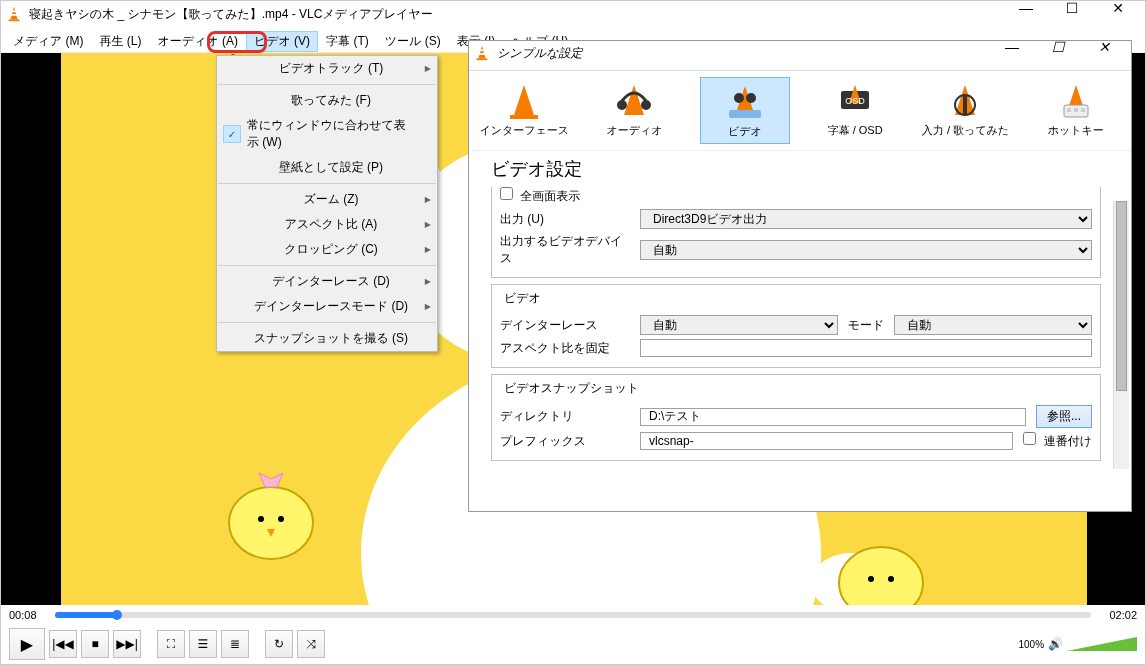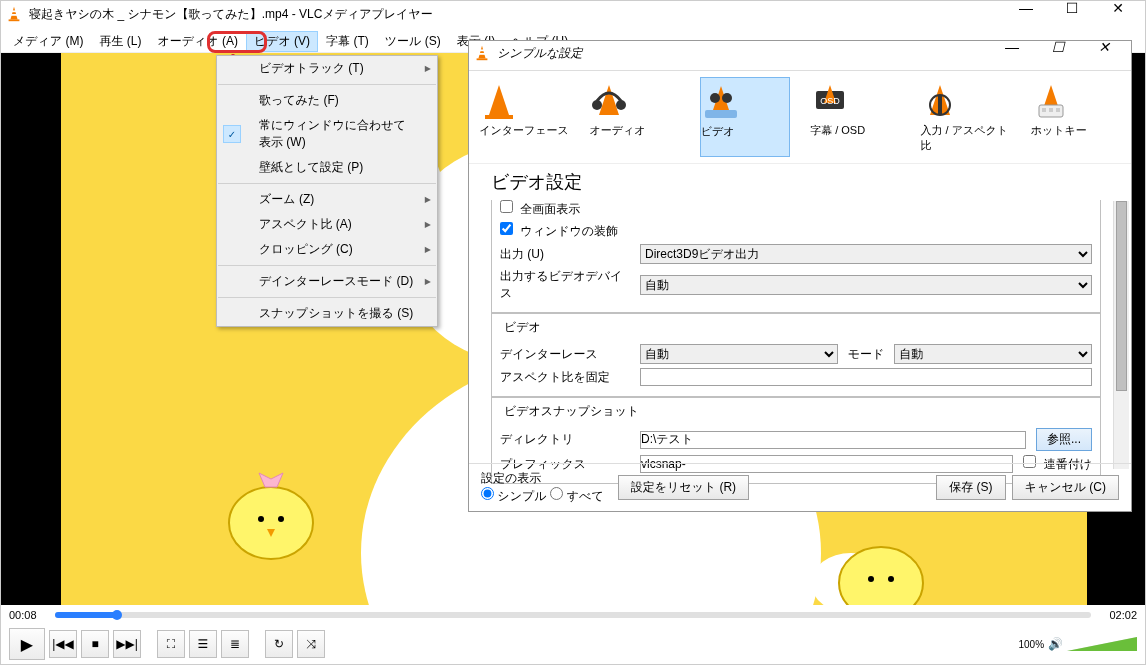"ビデオトラック (T)" .dd-item { justify-content: none -> center; padding: 4px 22px 4px 42px -> 4px 22px 4px 30px }
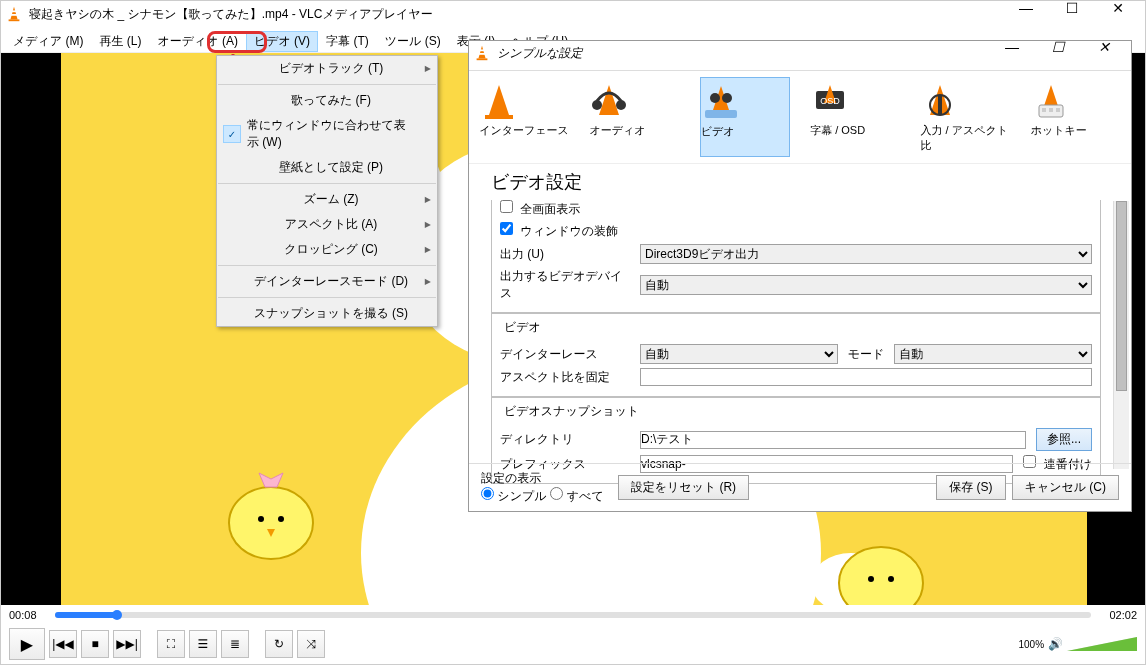"OSD" .cat { text-align: none -> center }
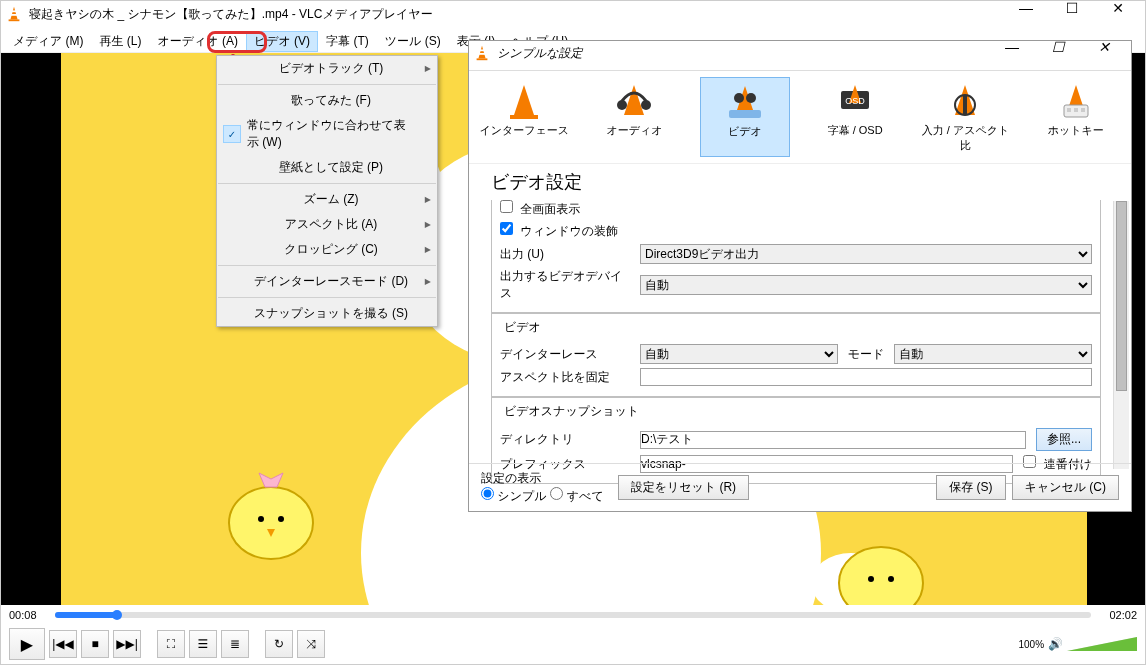"入力 / アスペクト比" div { text: アスペクト比 -> 歌ってみた }
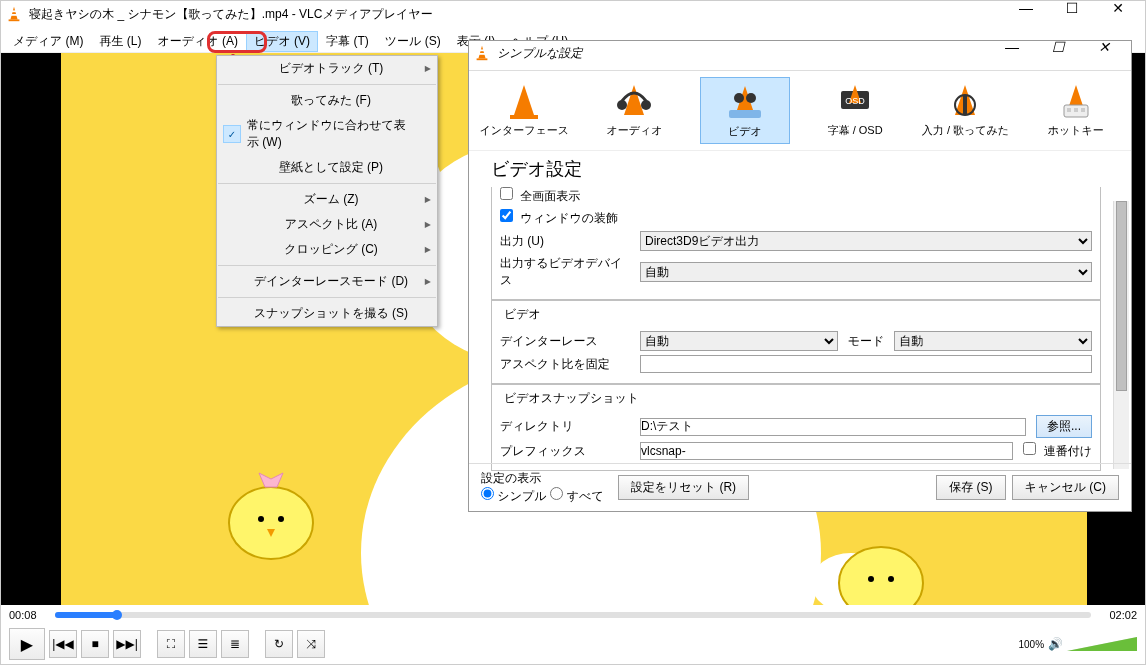"全画面表示" .group { margin-bottom: none -> 6px }
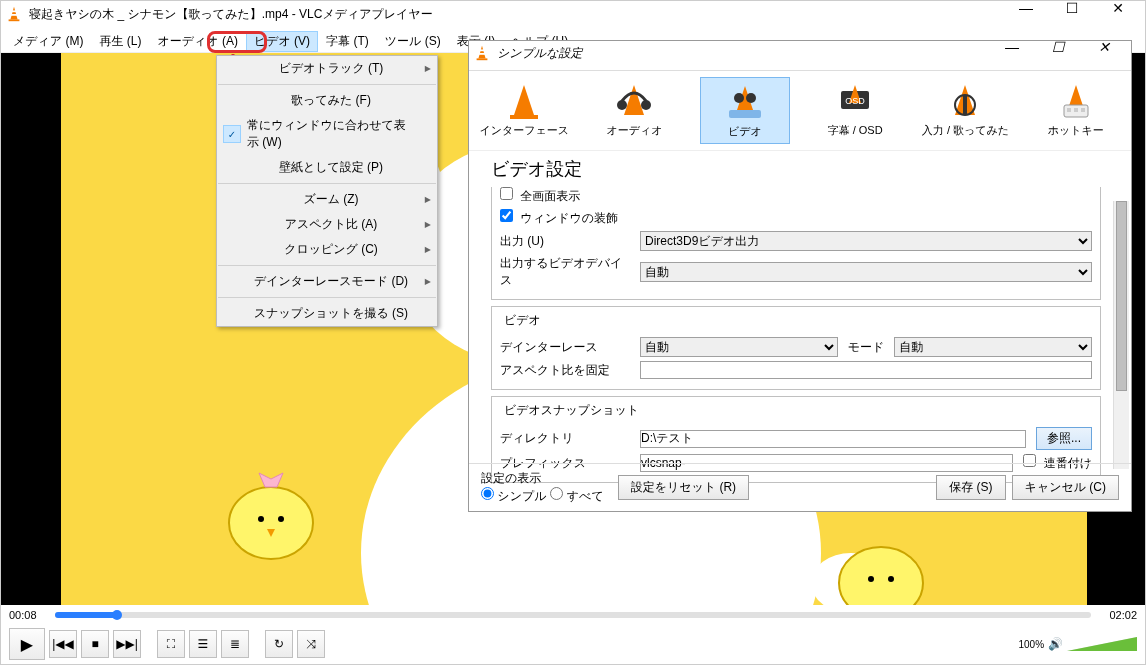"ウィンドウの装飾" div.grow { html: <div> <label><input> <span>ウィンドウの装飾</span></label> </div> -> none }
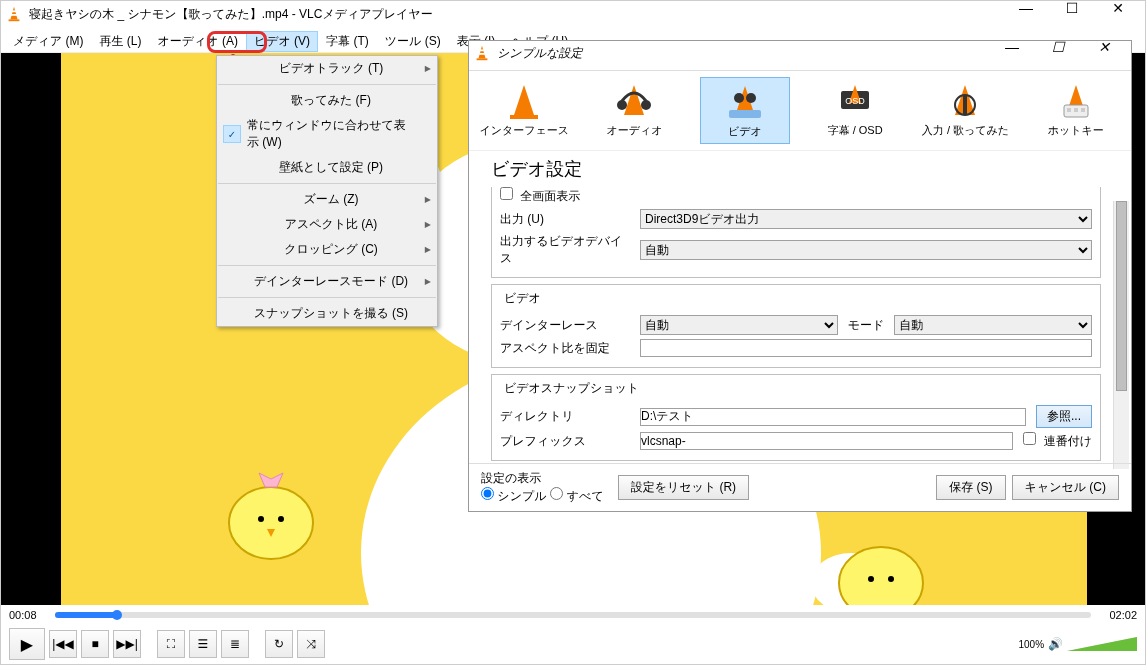"Direct3D9ビデオ出力" select,input[type=text] { padding: 1px 0 -> 1px 8px }
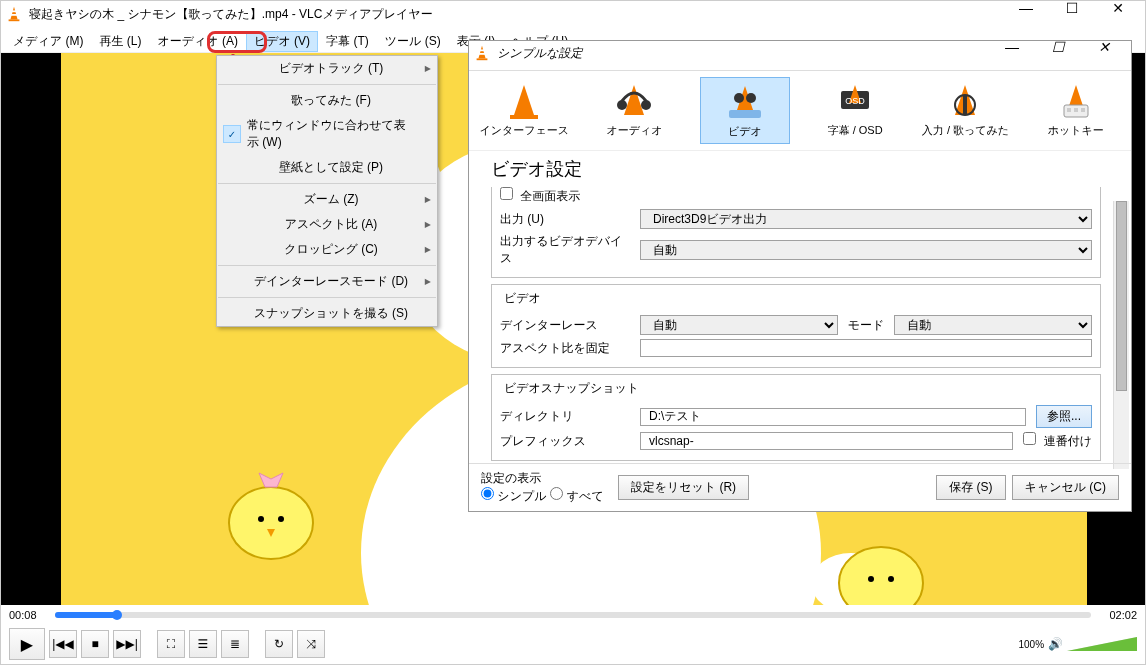"デインターレース (D)" div.dd-item { html: none -> <div> <span>デインターレース (D)</span> </div> }
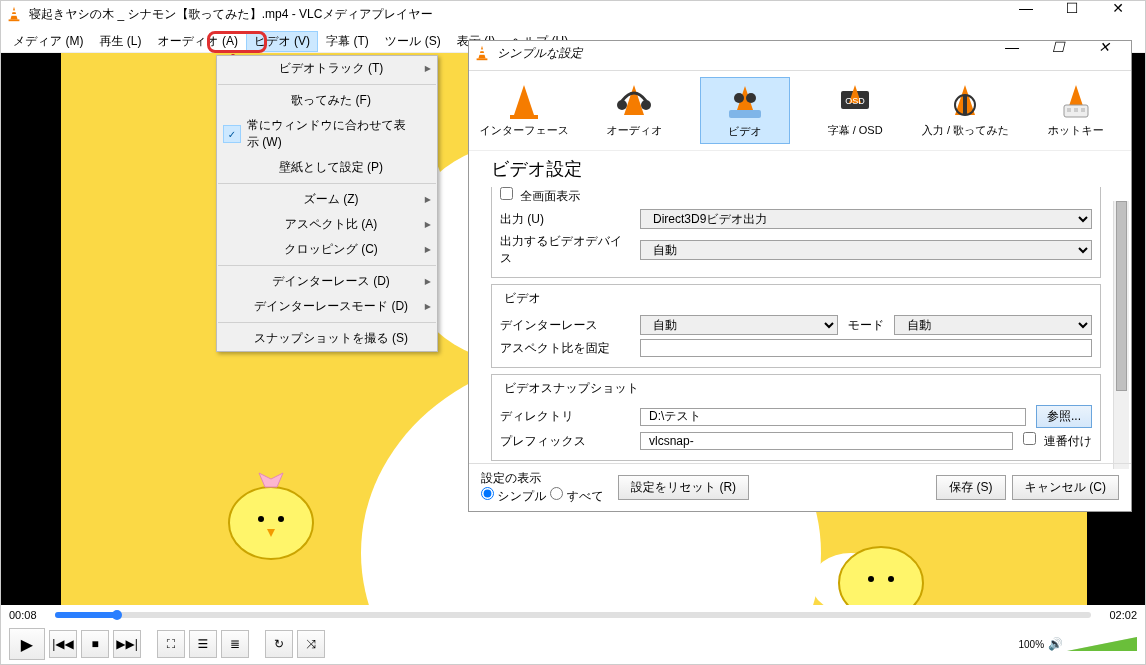"設定の表示" div.footer-row { html: <div> <div> <div>設定の表示</div> <div> <label><input> <span>シンプル</span></label> <label><input> <span>すべて</span></label> </div> </div> <button>設定をリセット (R)</button> <div></div> <button>保存 (S)</button> <button>キャンセル (C)</button> </div> -> none }
